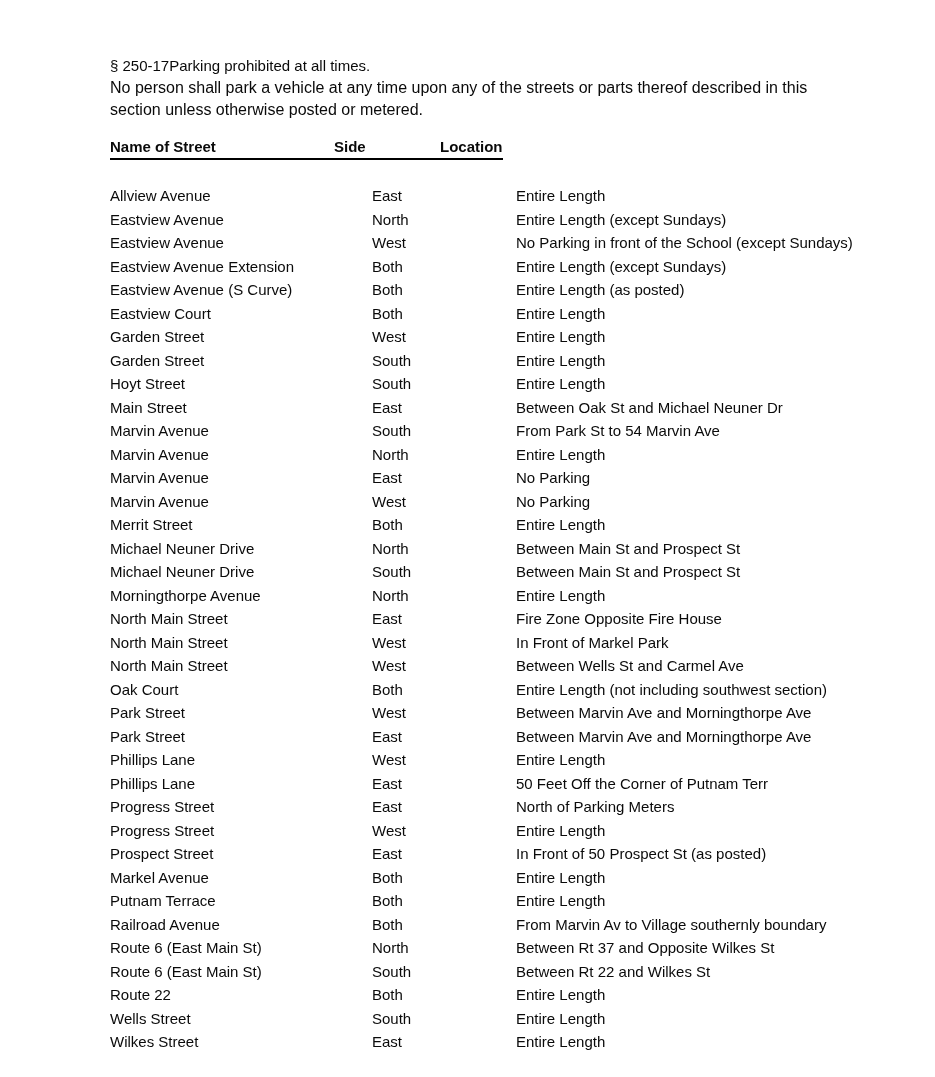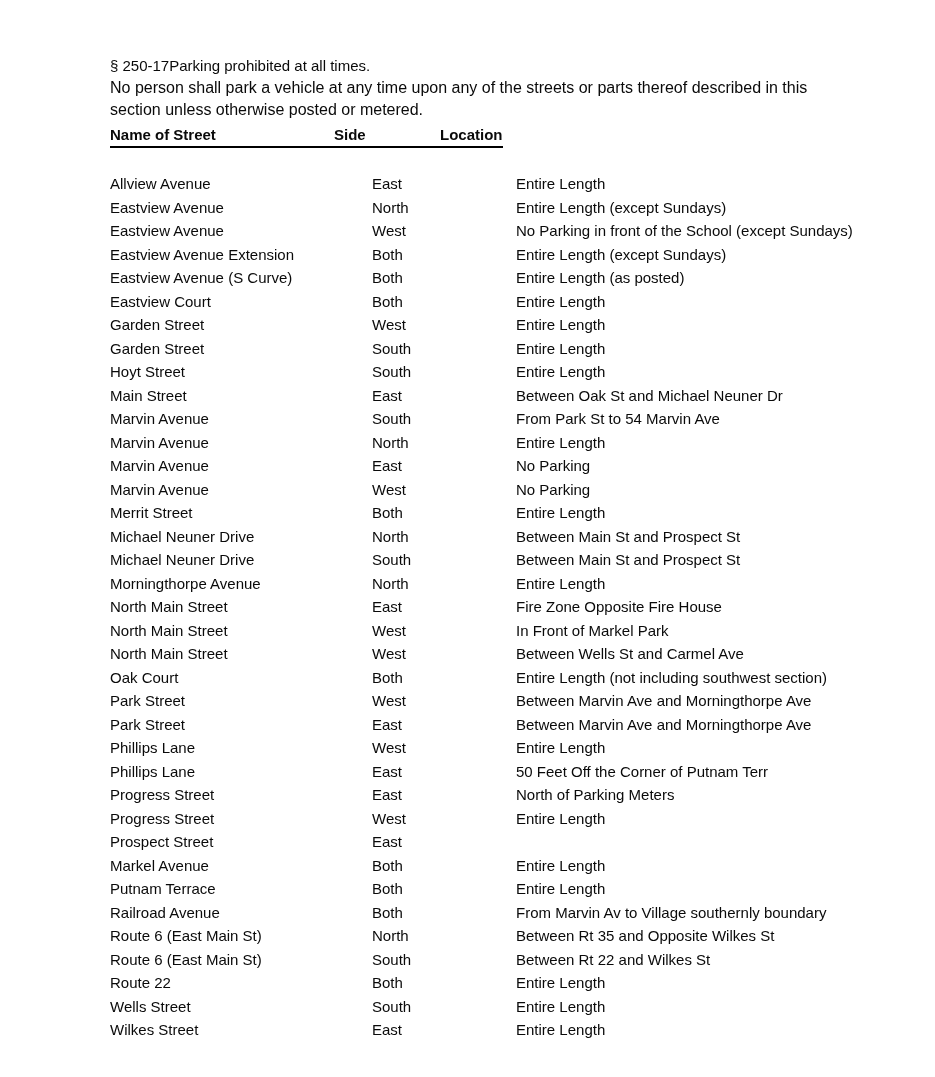"Name of Street" .table-header { margin-top: 3px -> 15px }
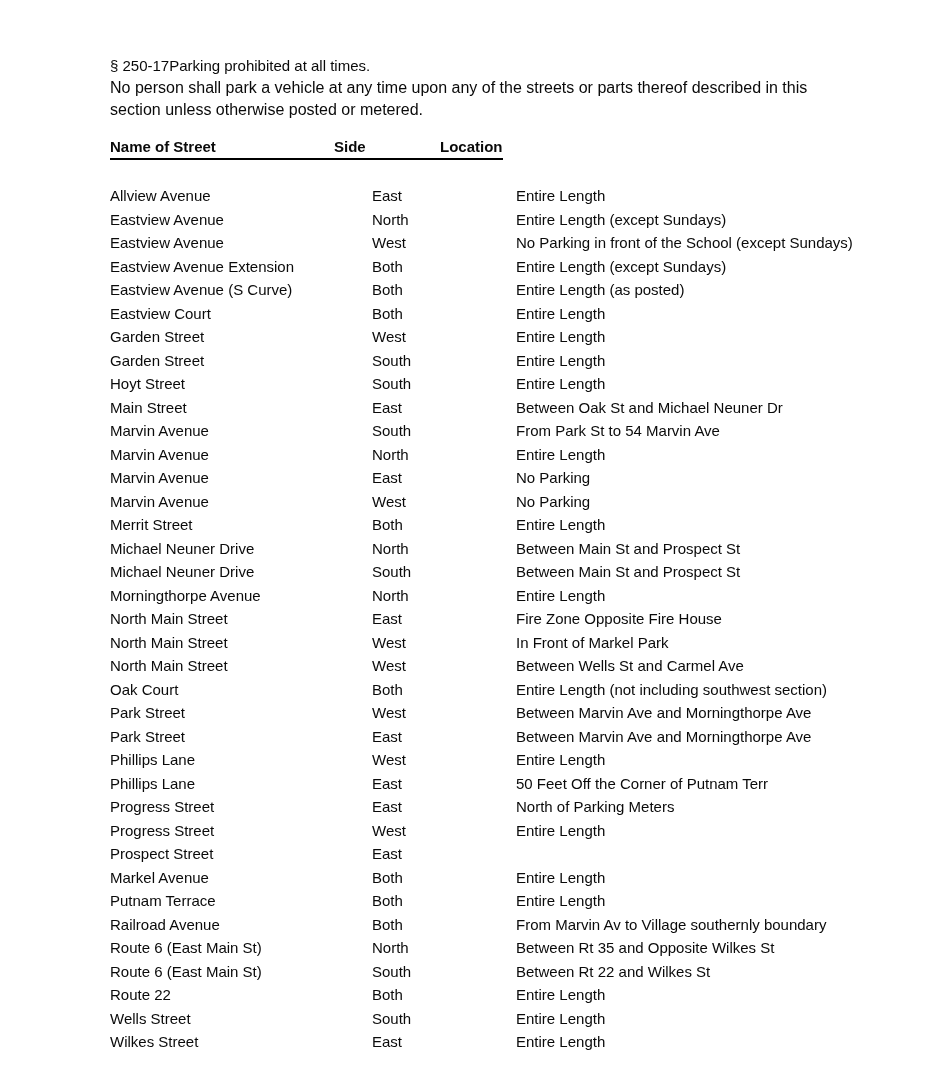"In Front of 50 Prospect" span { html: none -> <span>In Front of 50 Prospect St (as posted)</span> }
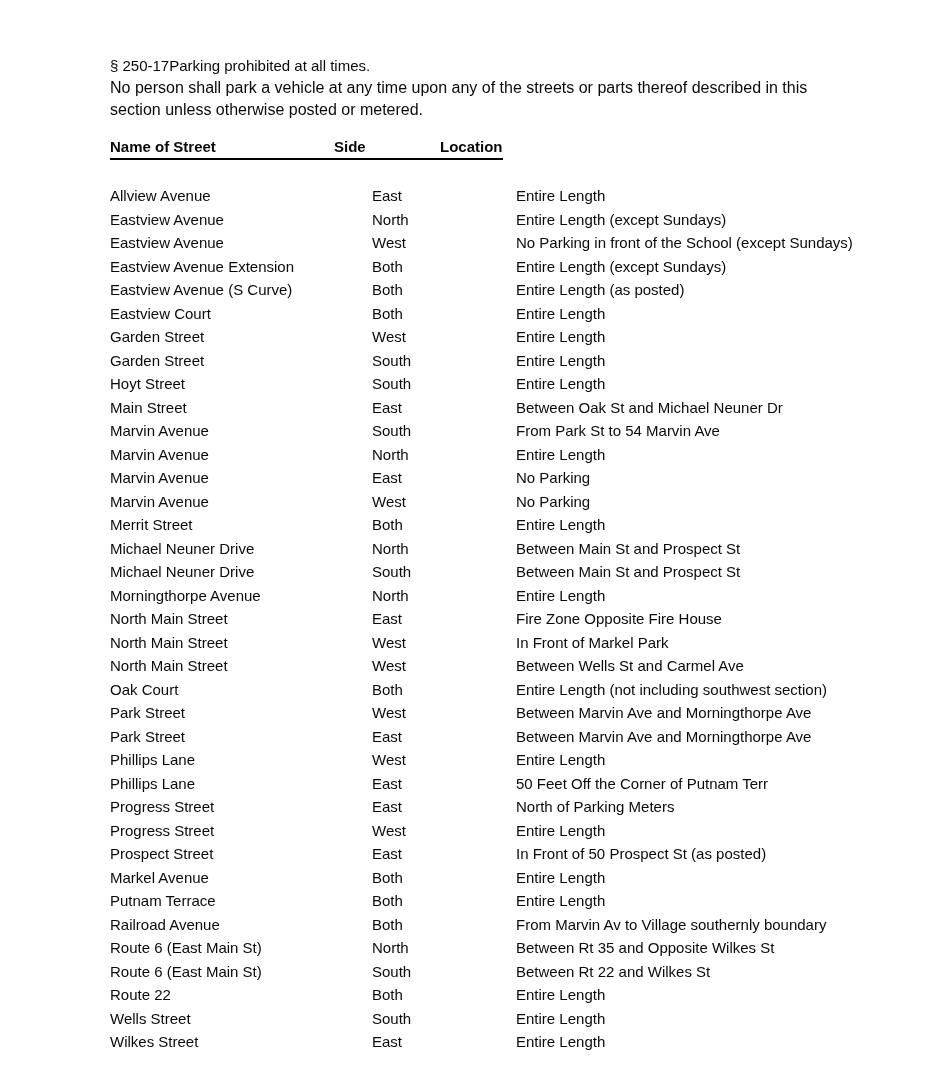"Between Rt 35 and Opposite" span { text: 35 -> 37 }
